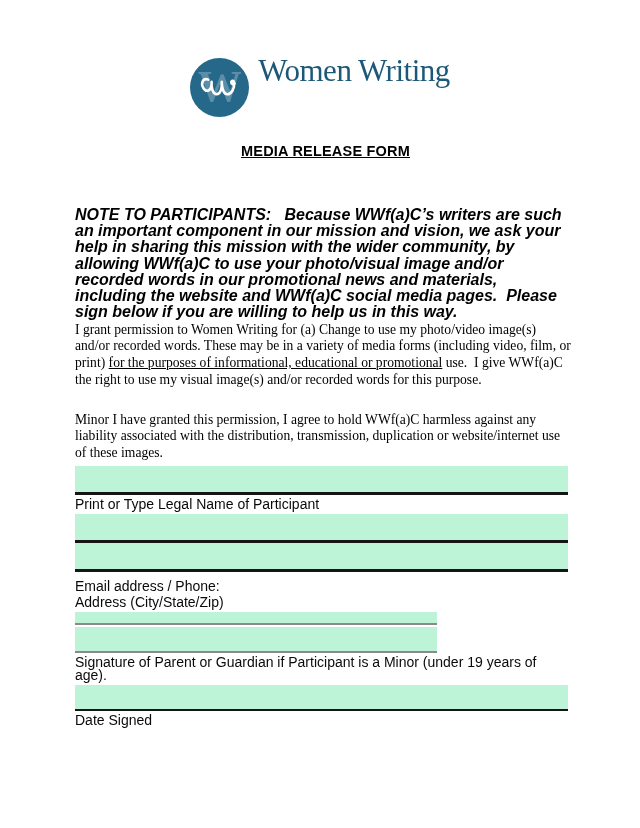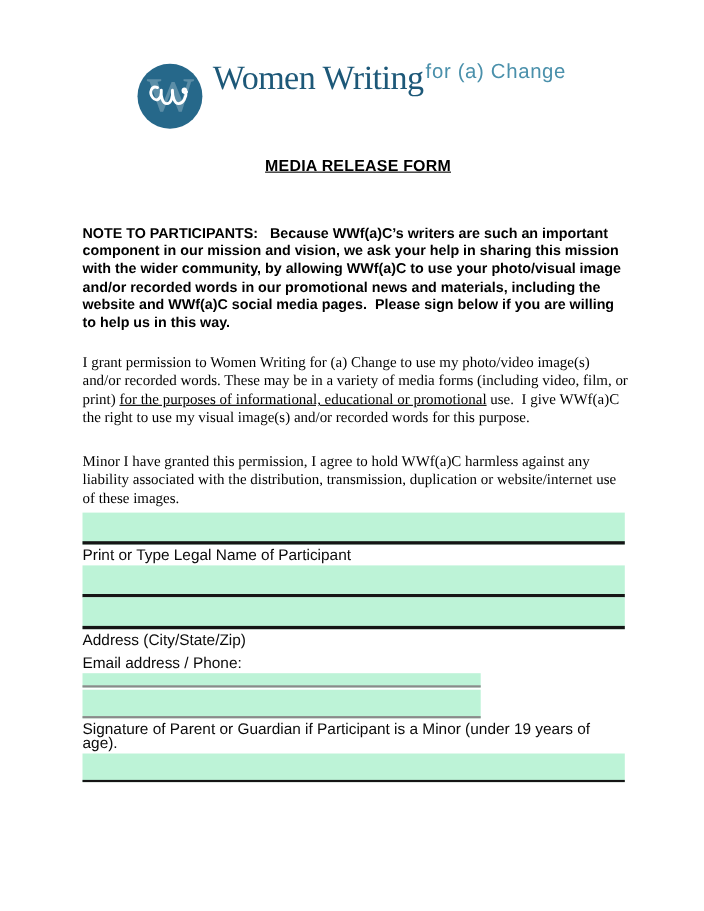"Women Writing" .logo-text { flex-direction: row -> column }
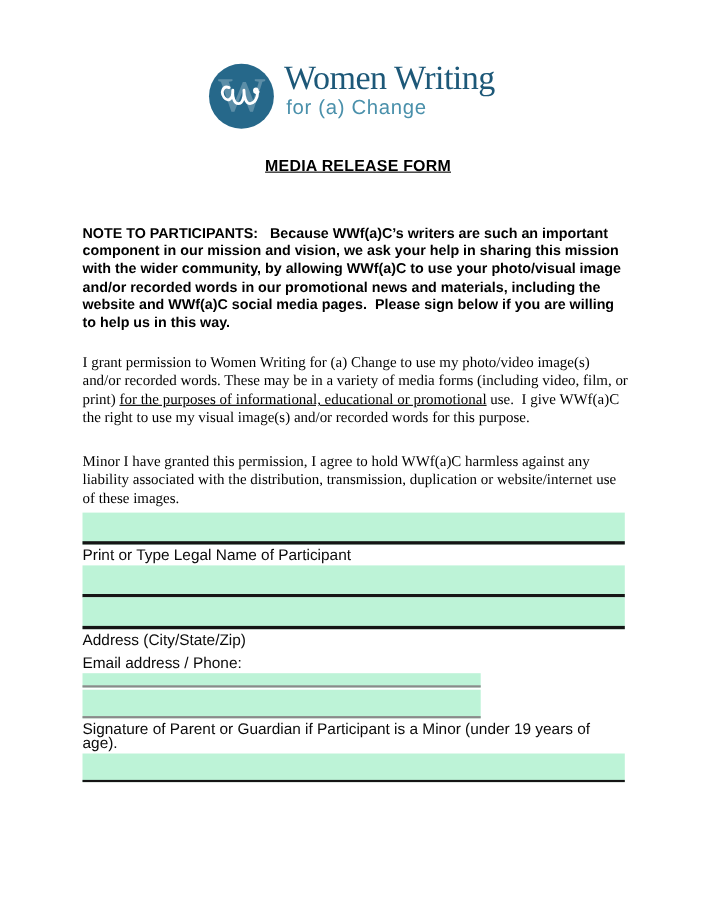"for (a) Change" span.brand-line2 { html: <span>for (a) Change</span> -> none }
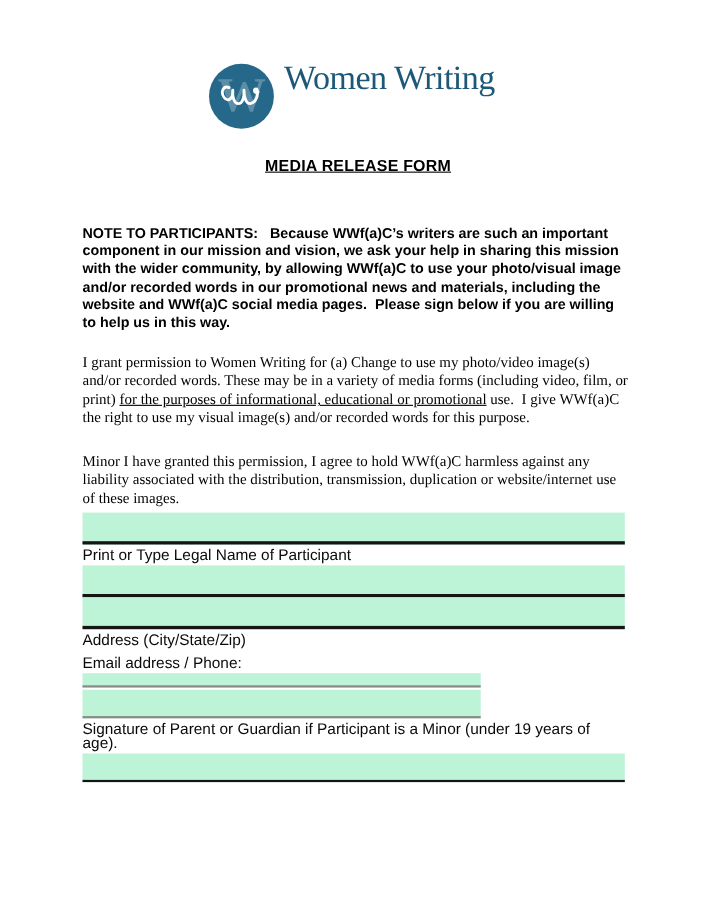"NOTE TO PARTICIPANTS: Because WWf(a)C’s" .note { font-size: 13px -> 16px; font-style: none -> italic }
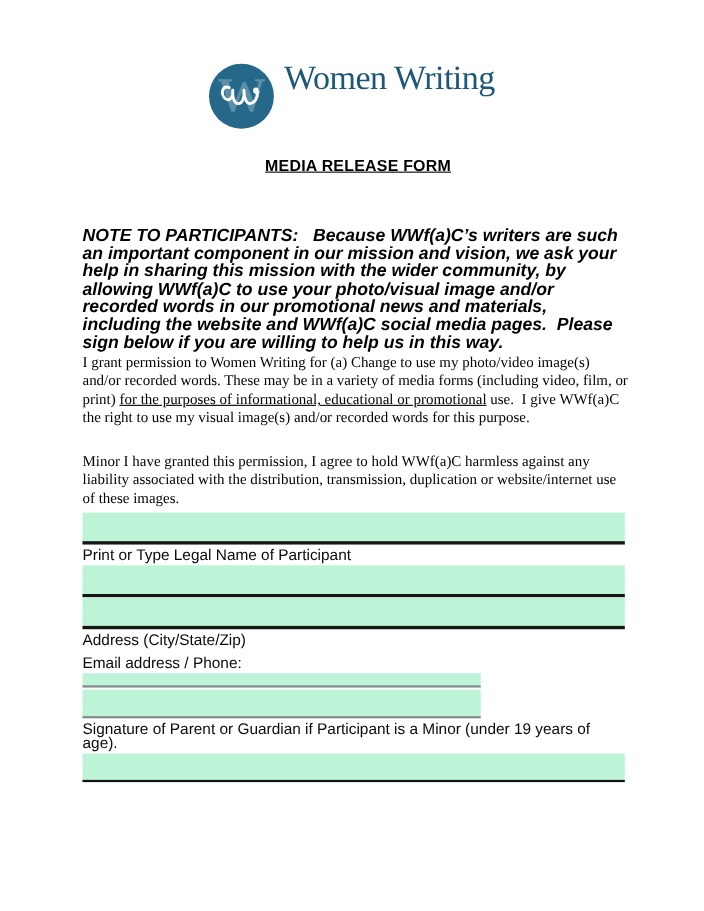"Address (City/State/Zip)" div.field-label { order: before "Email address / Phone:" -> after "Email address / Phone:" }
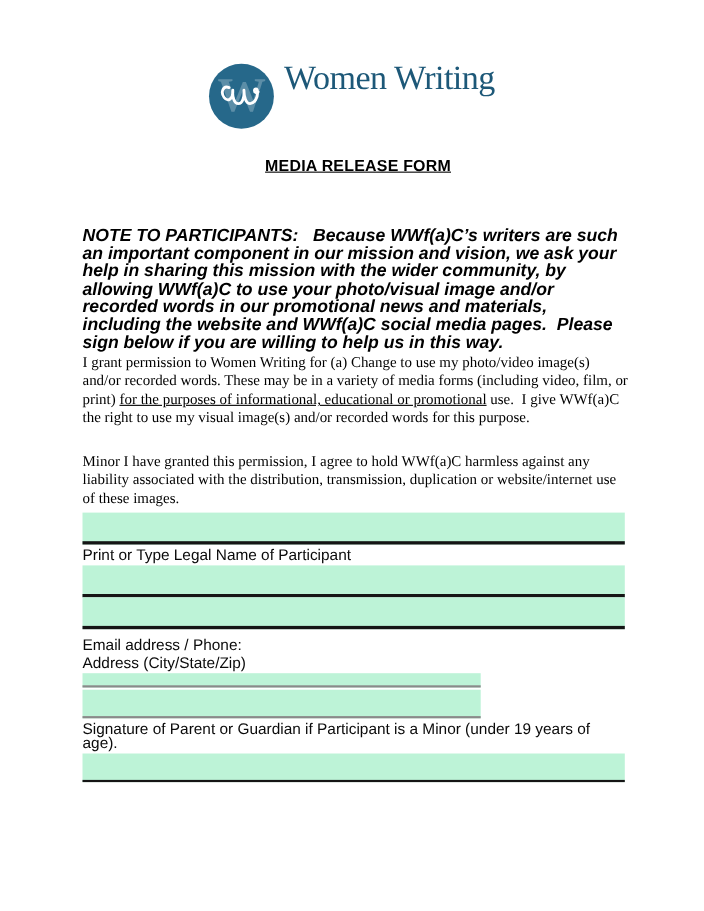"Date Signed" div.field-label { html: none -> <div>Date Signed</div> }
